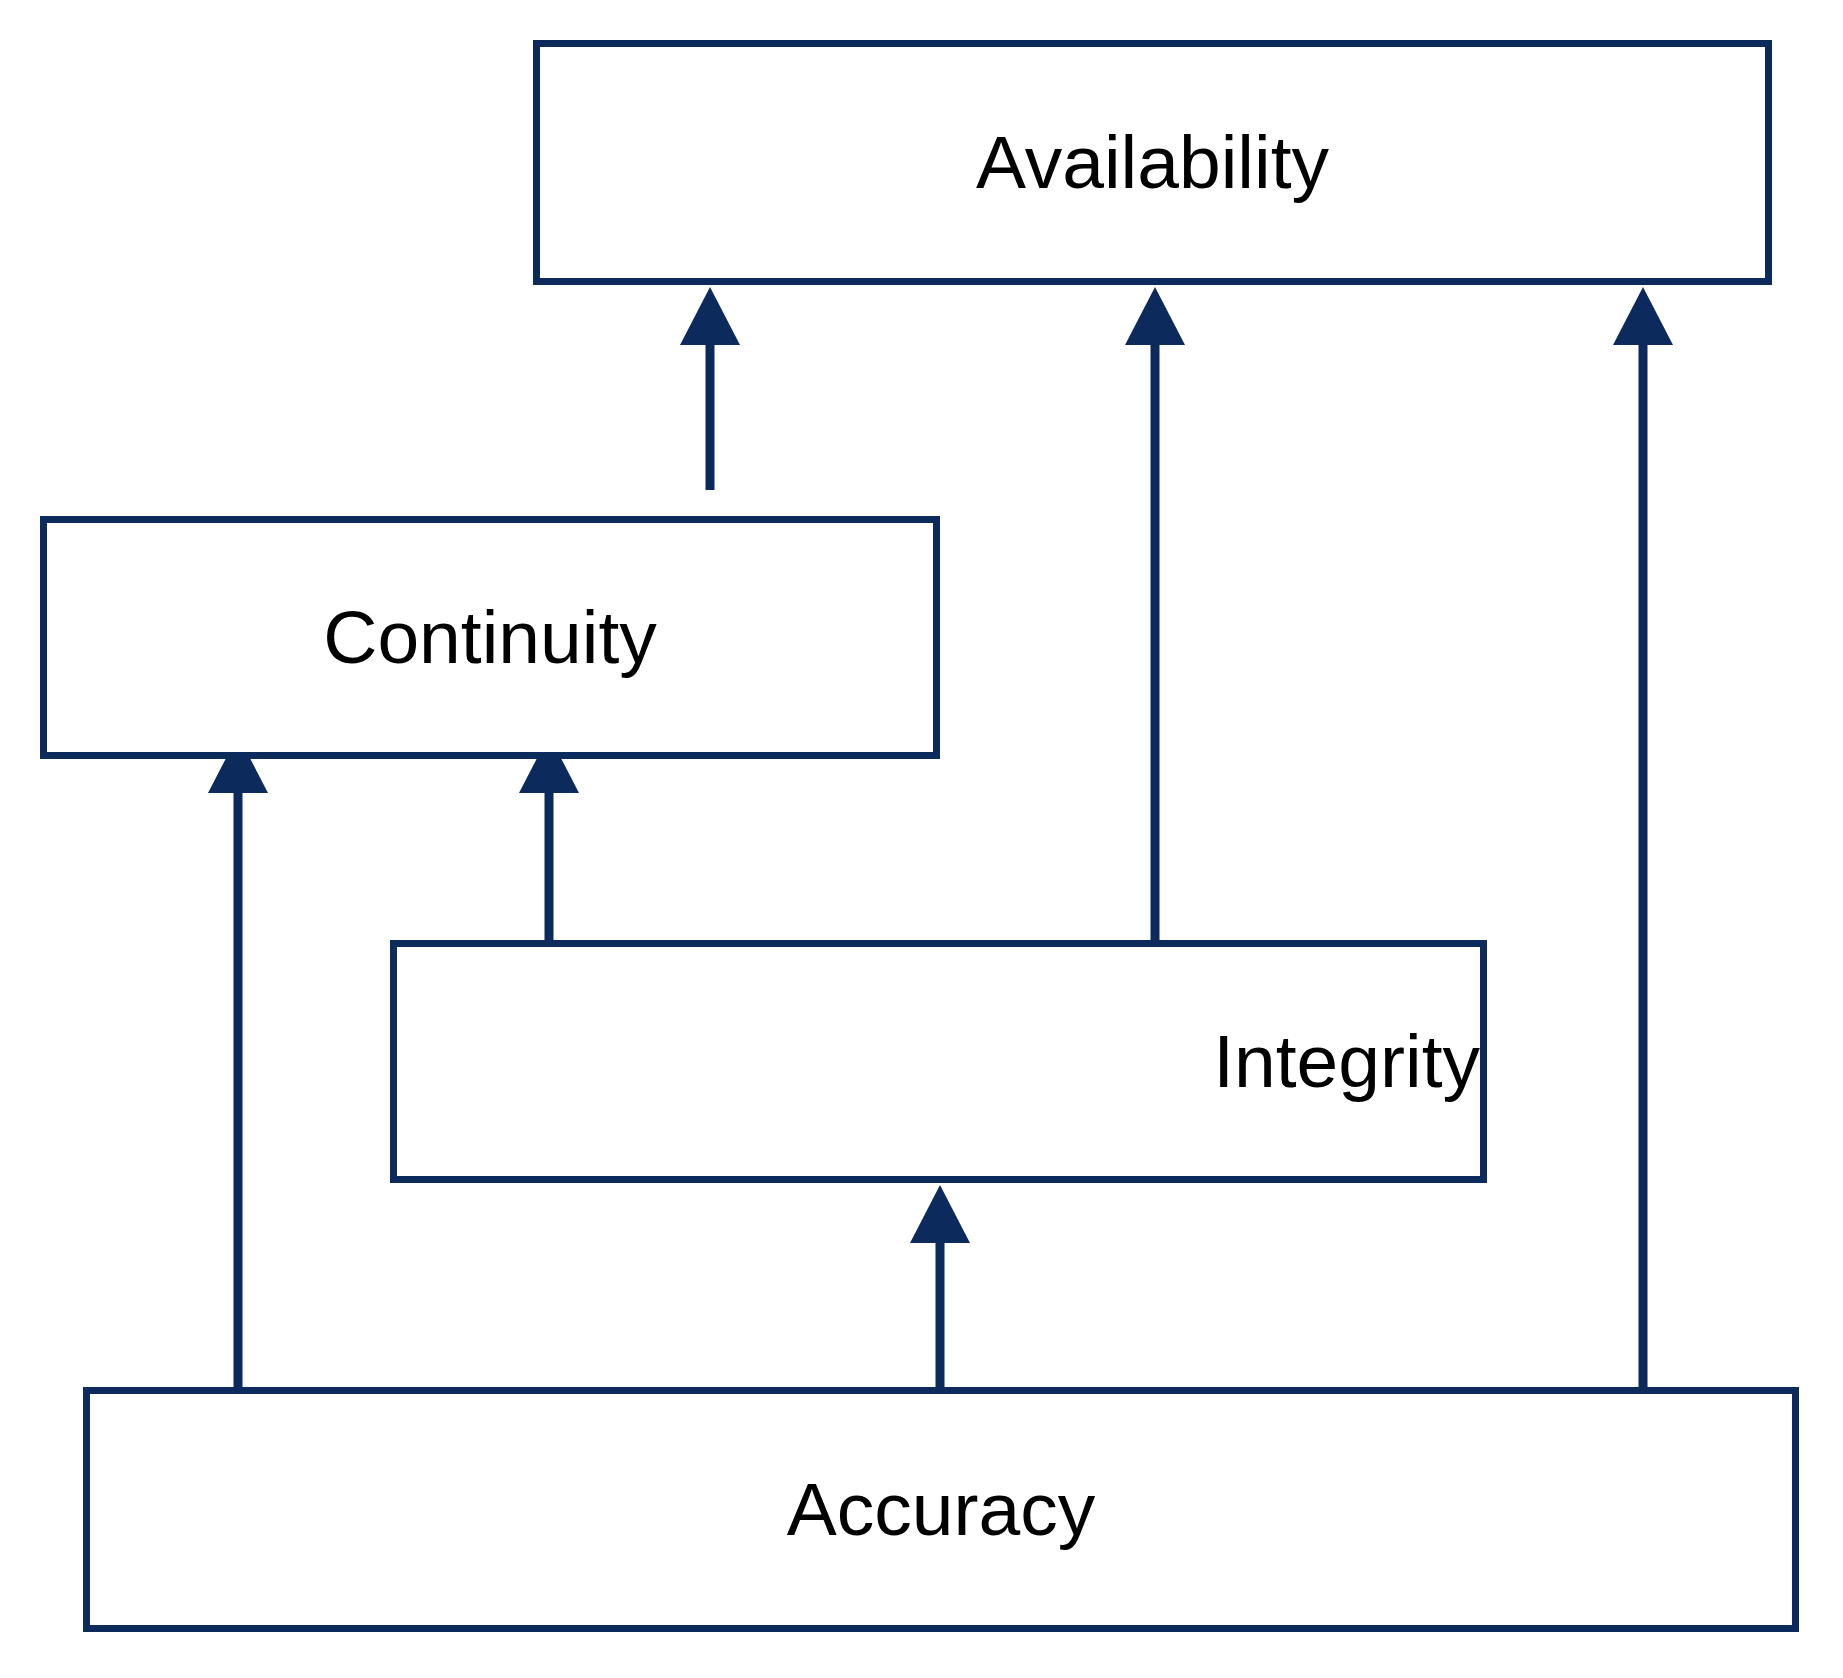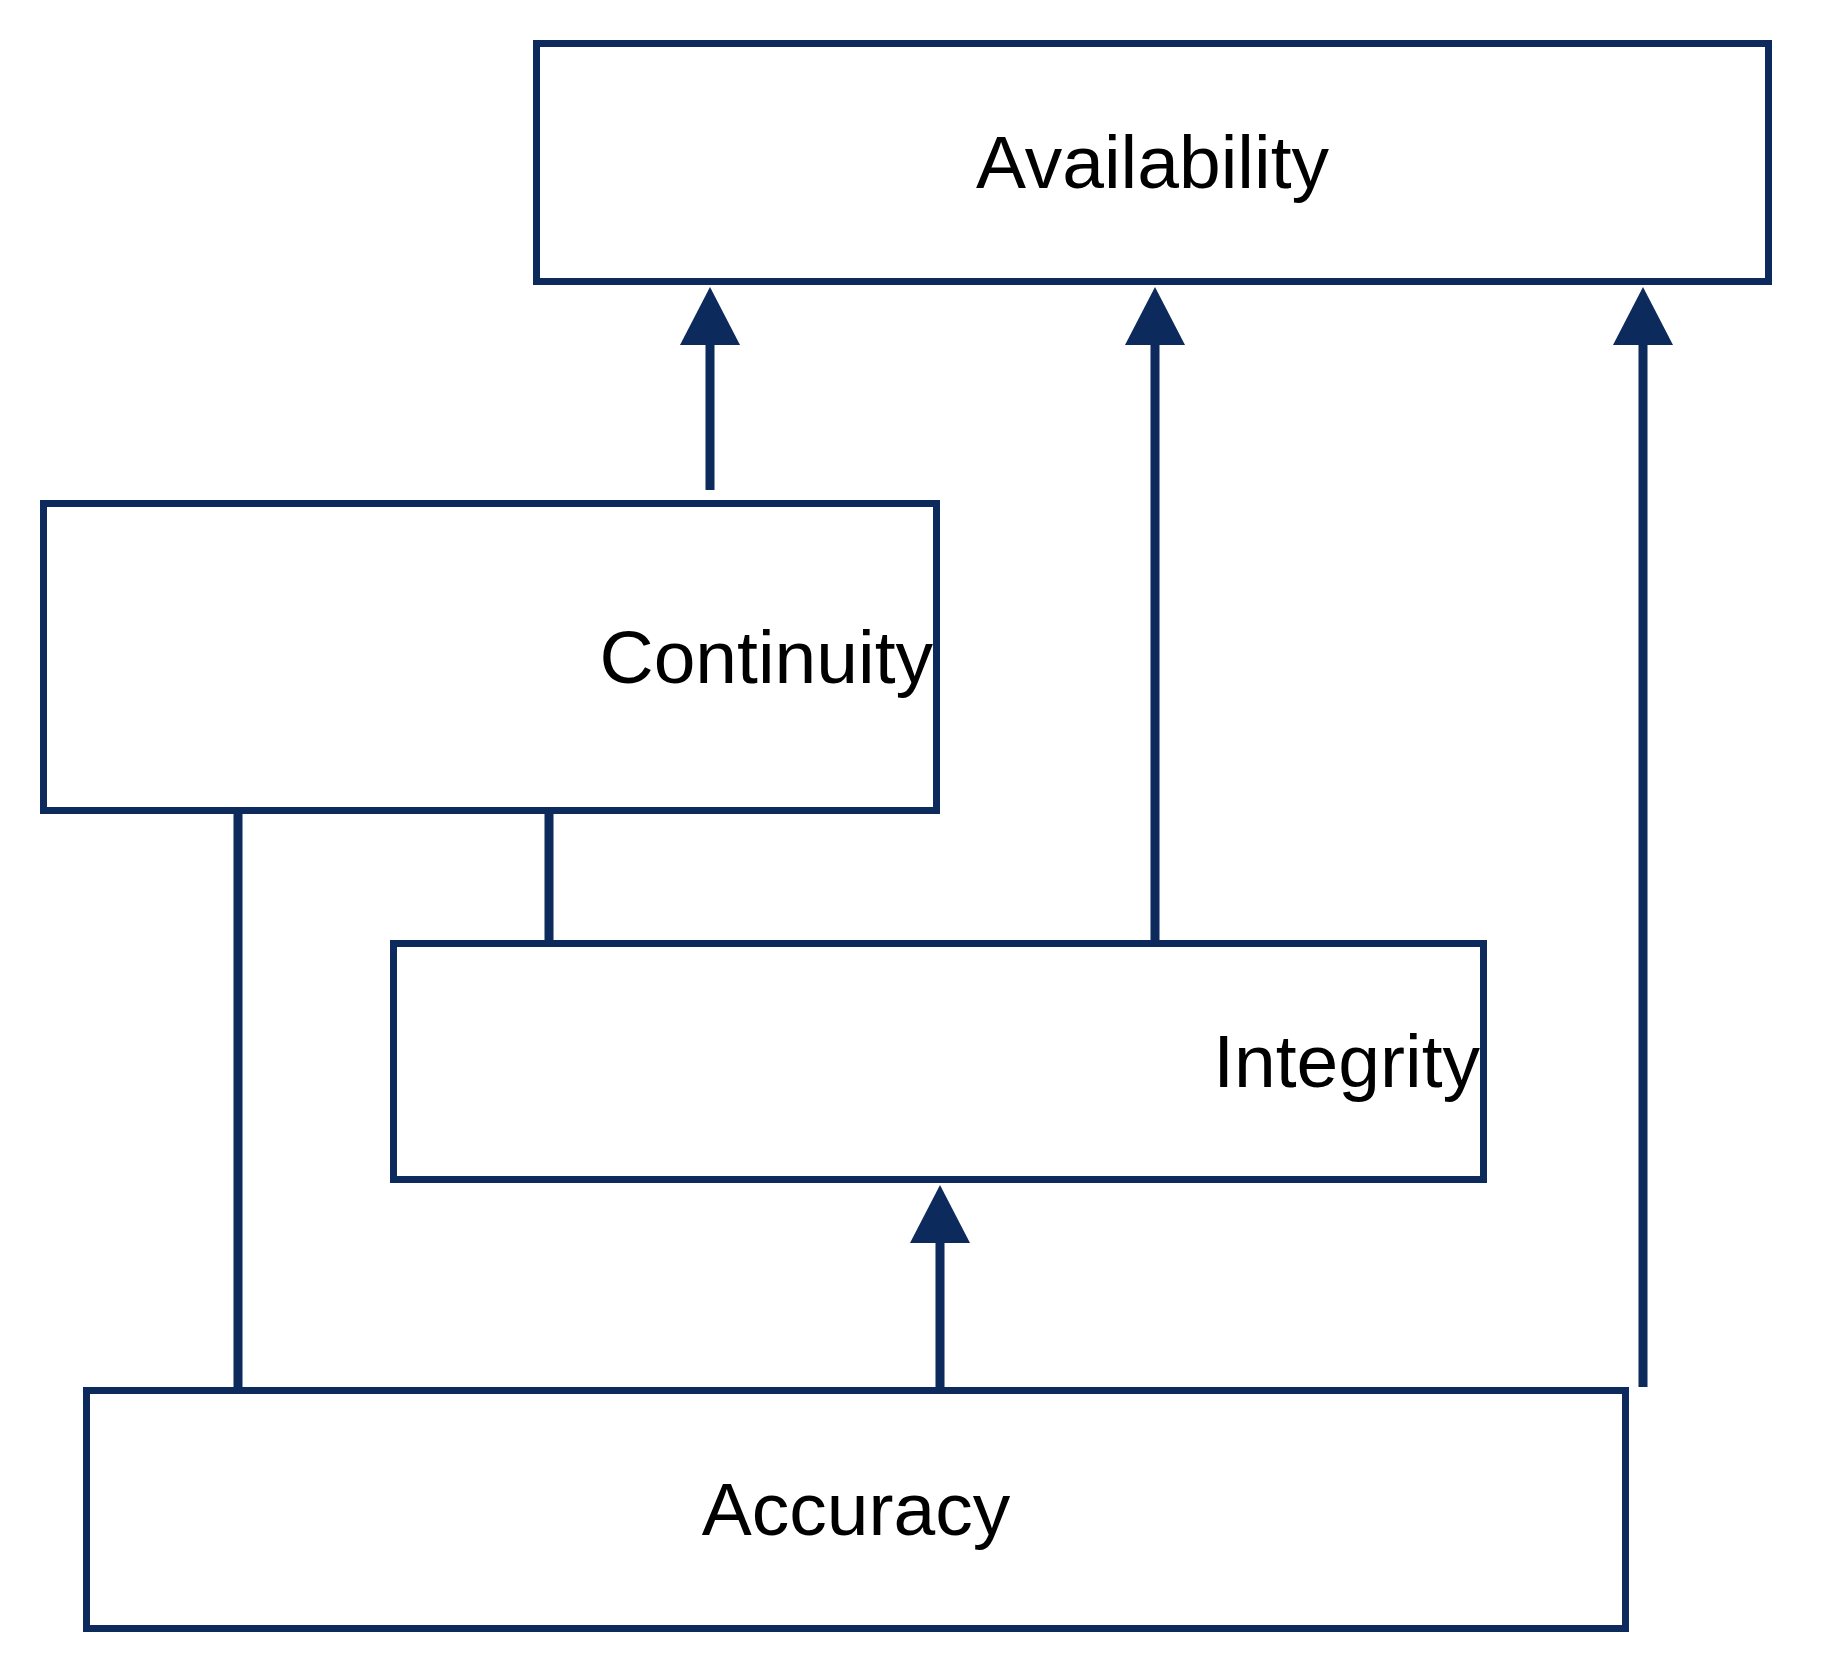"Continuity" #node-continuity { height: 314px -> 243px; justify-content: flex-end -> none; top: 500px -> 516px }
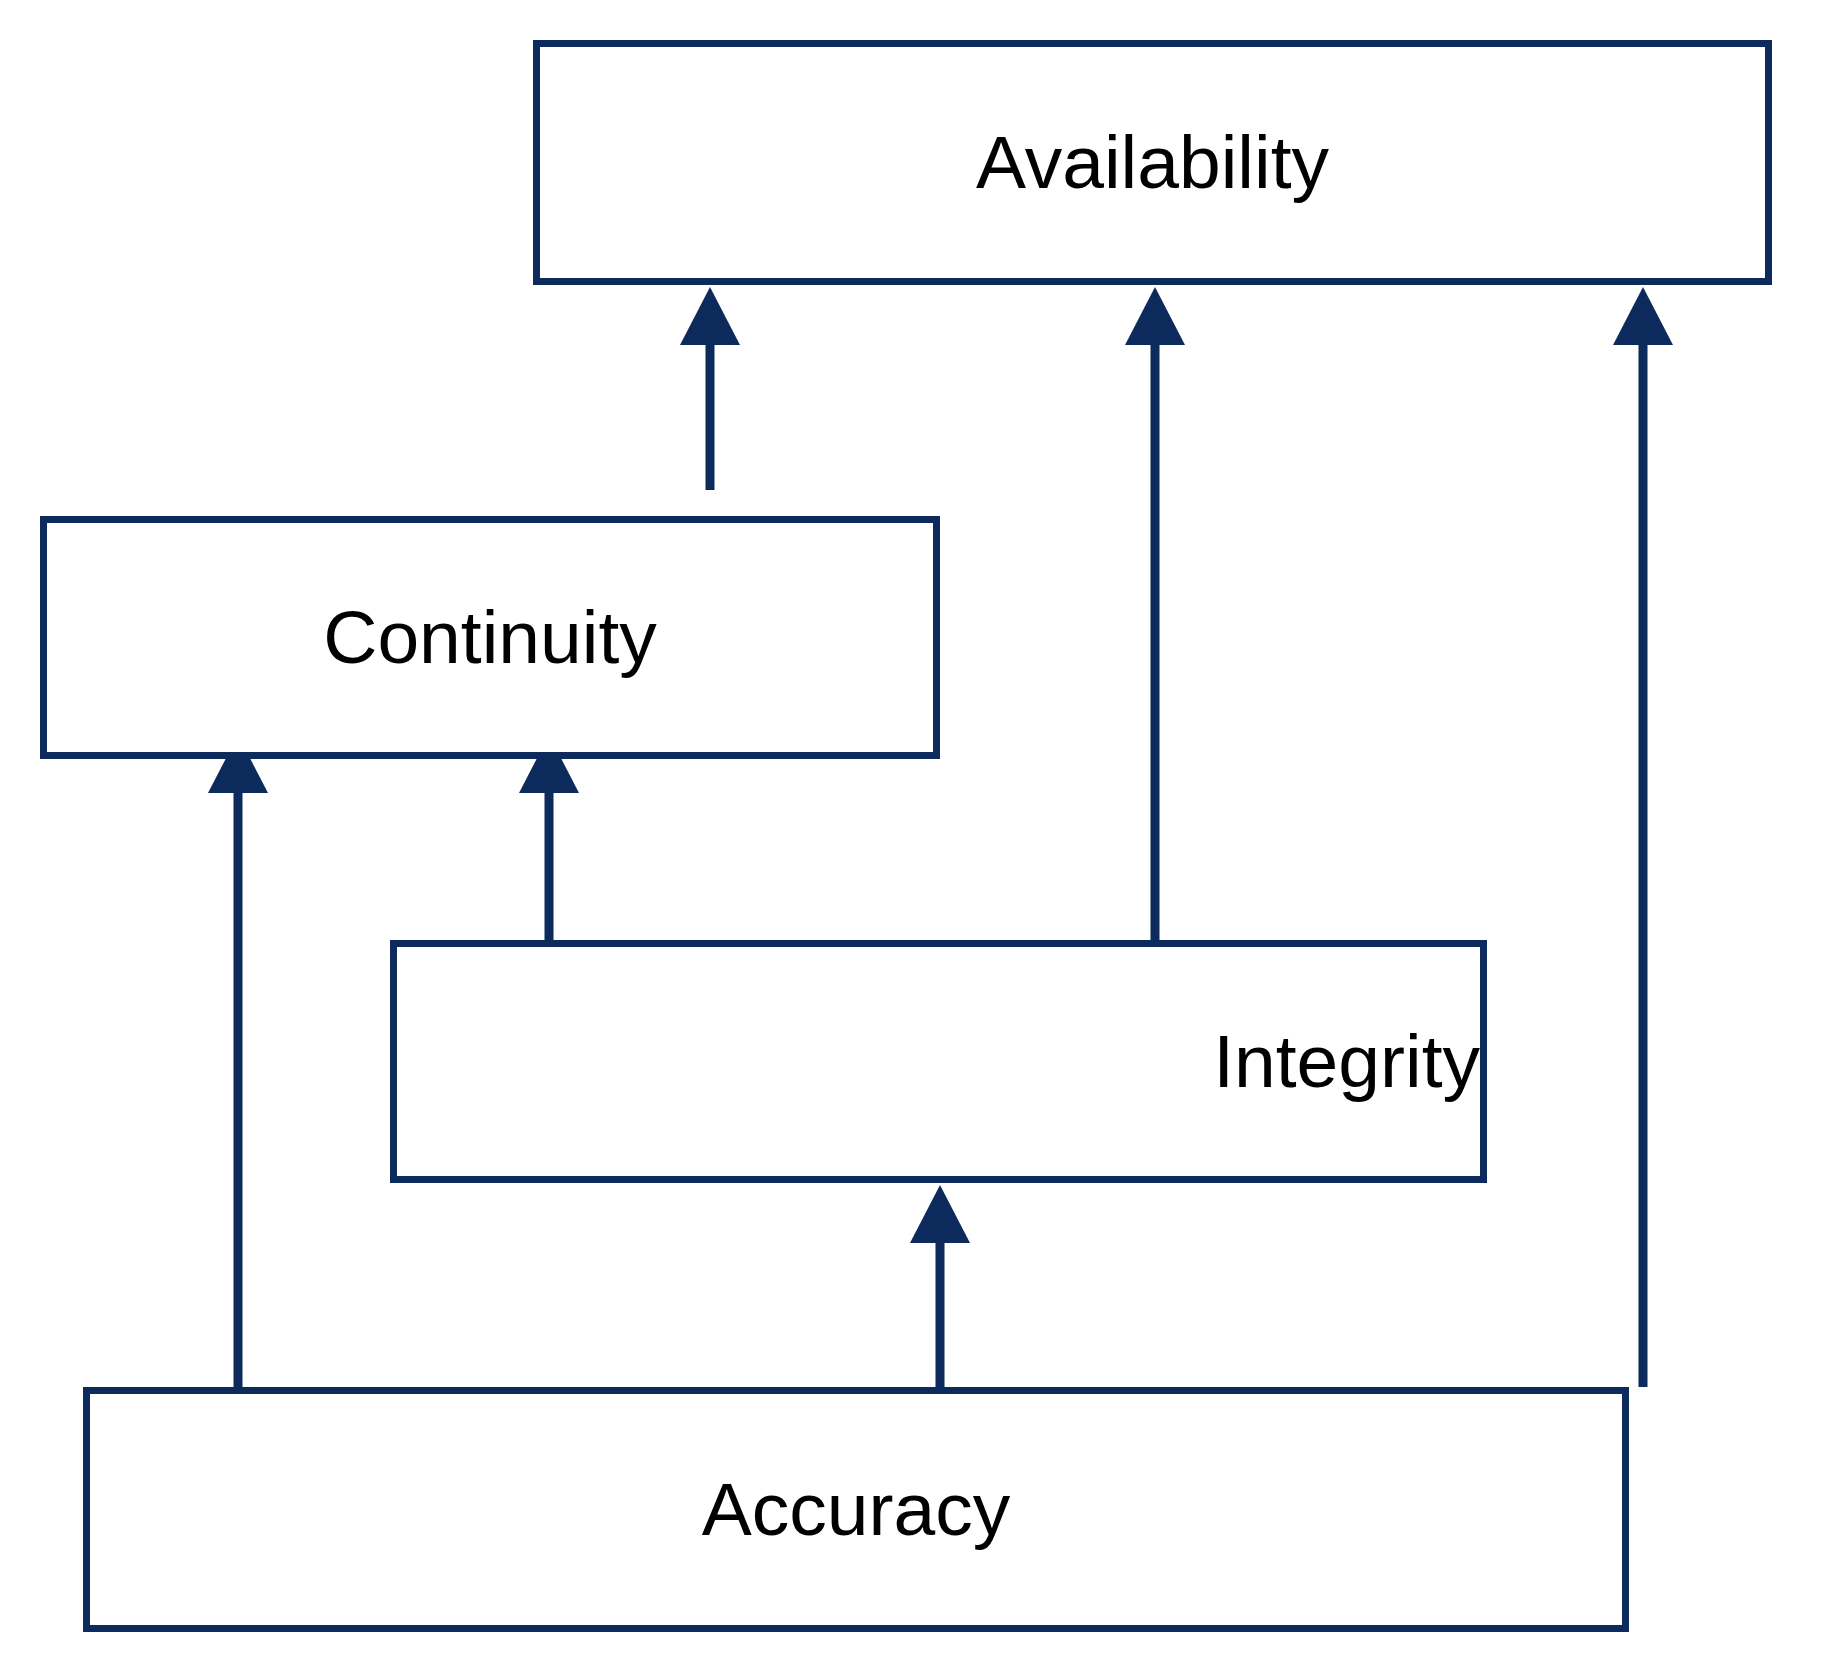"Accuracy" #node-accuracy { width: 1546px -> 1716px }
